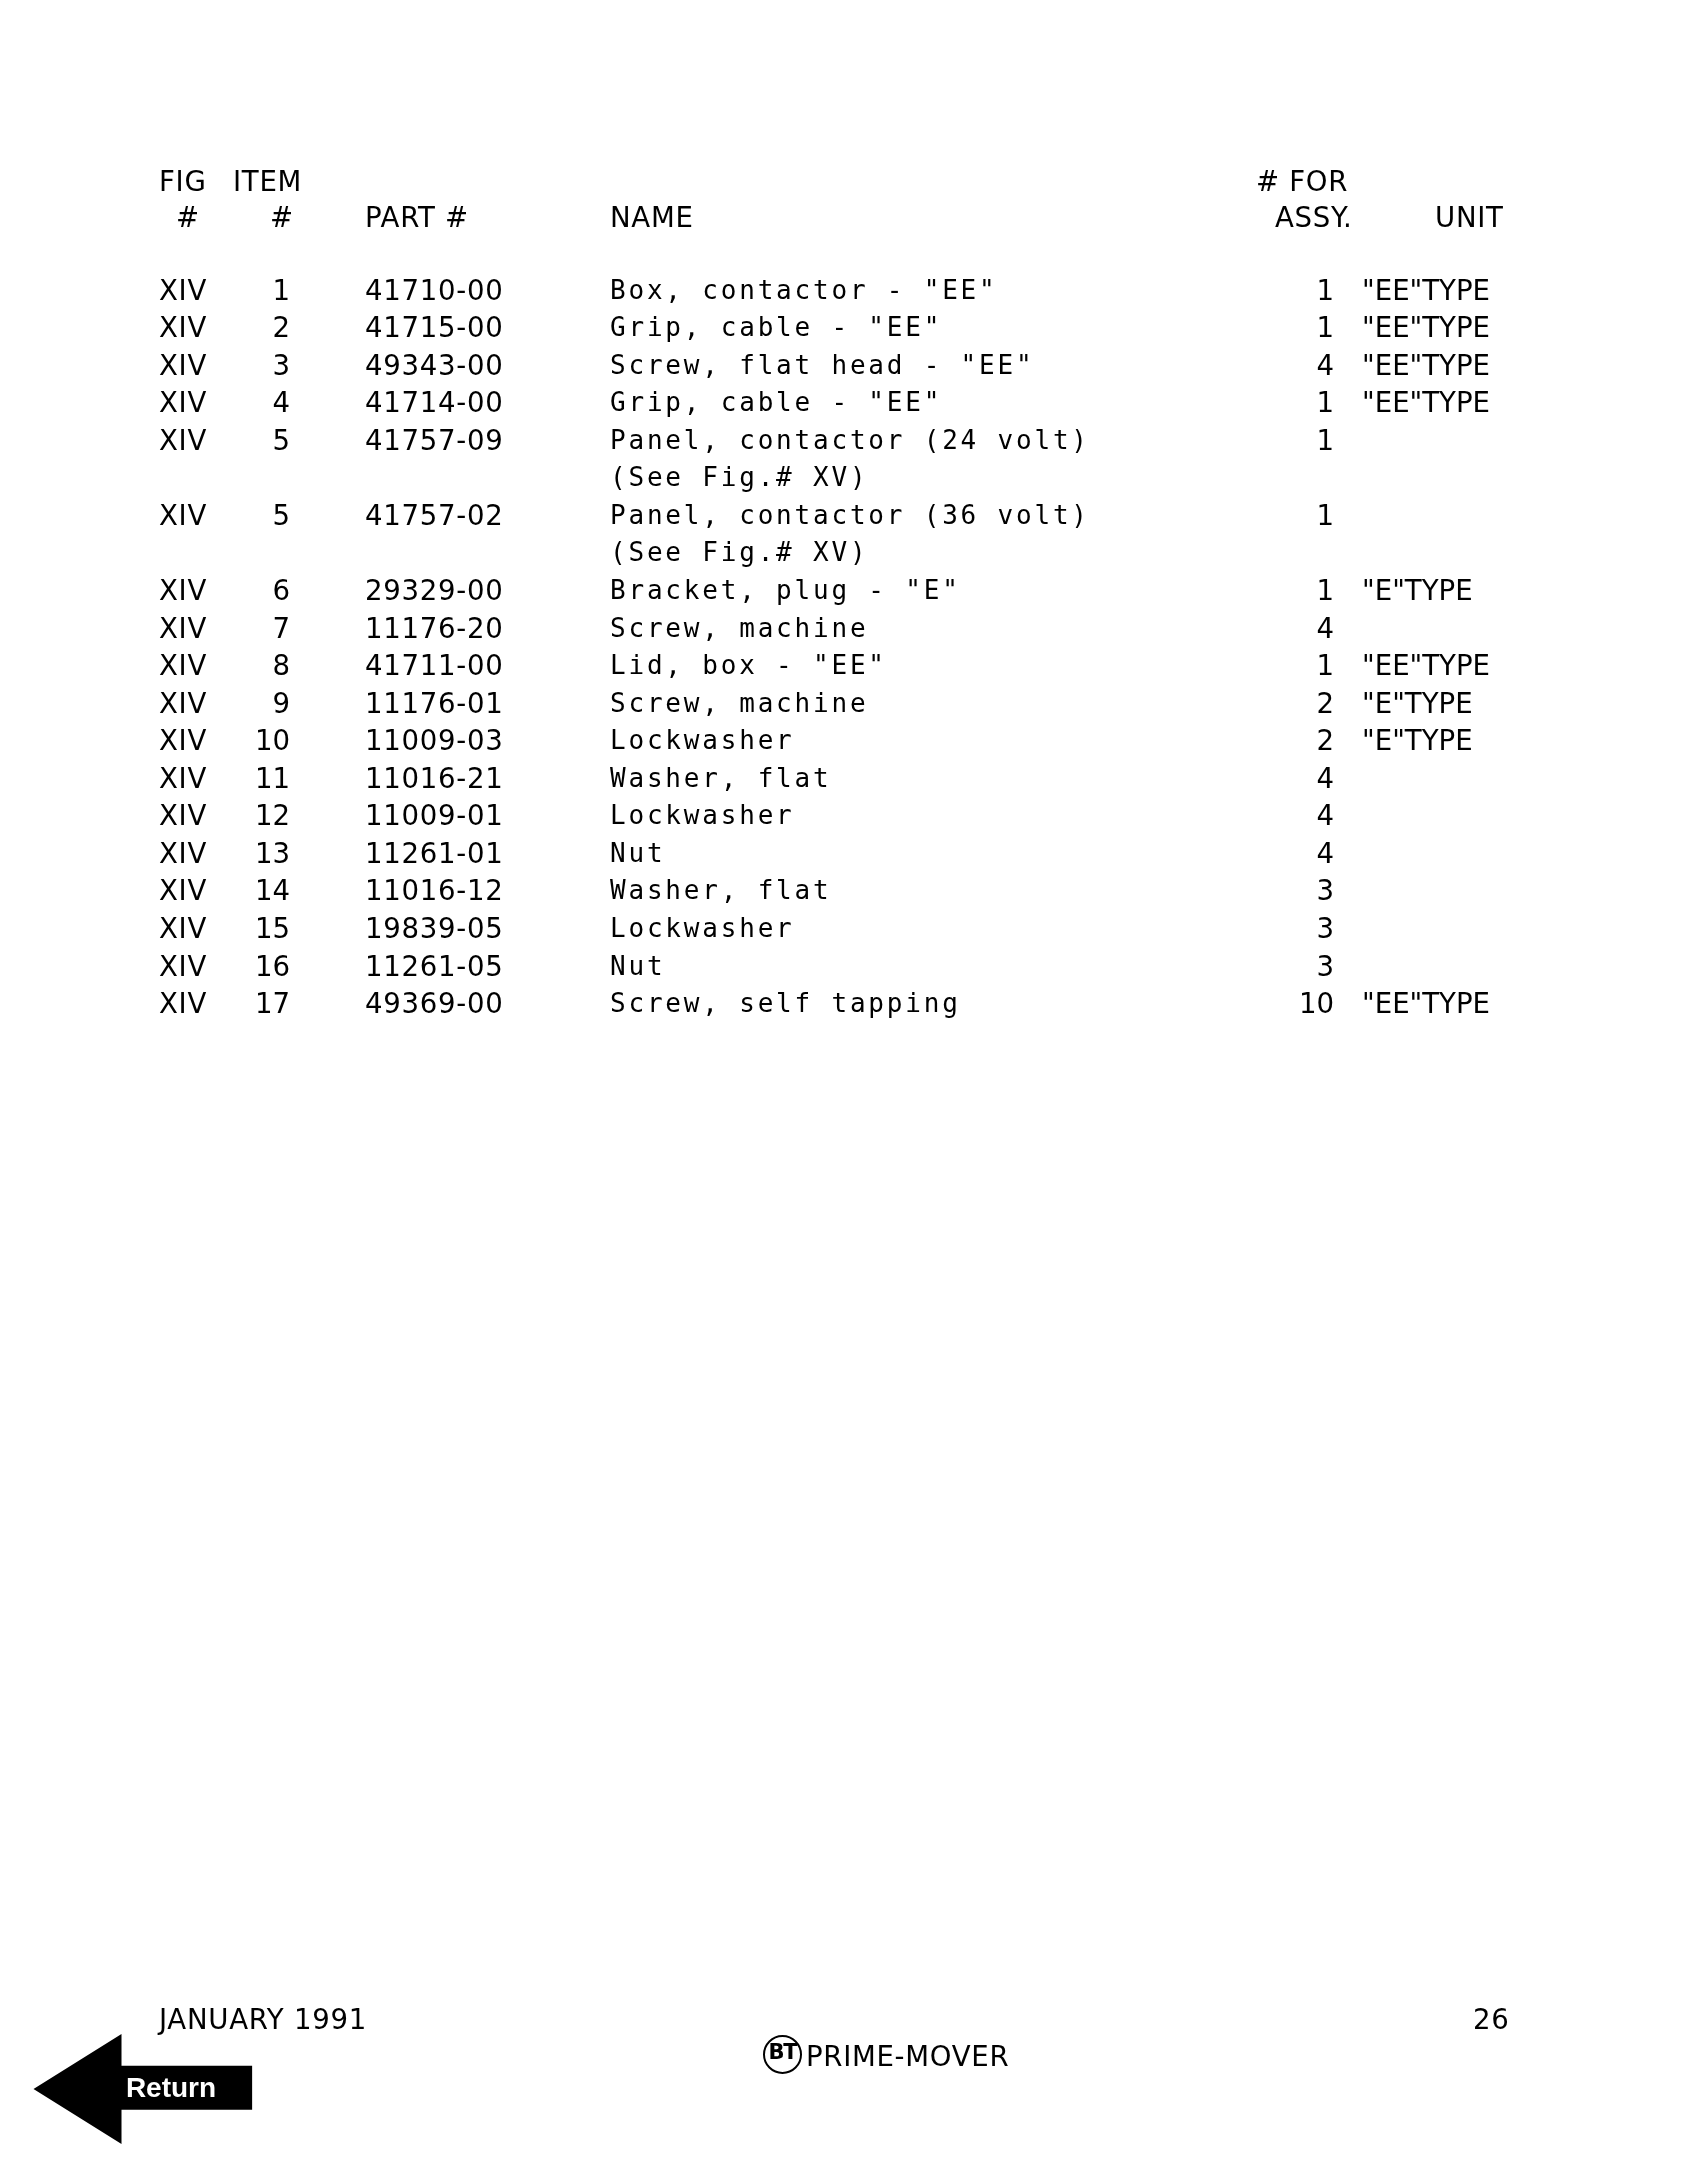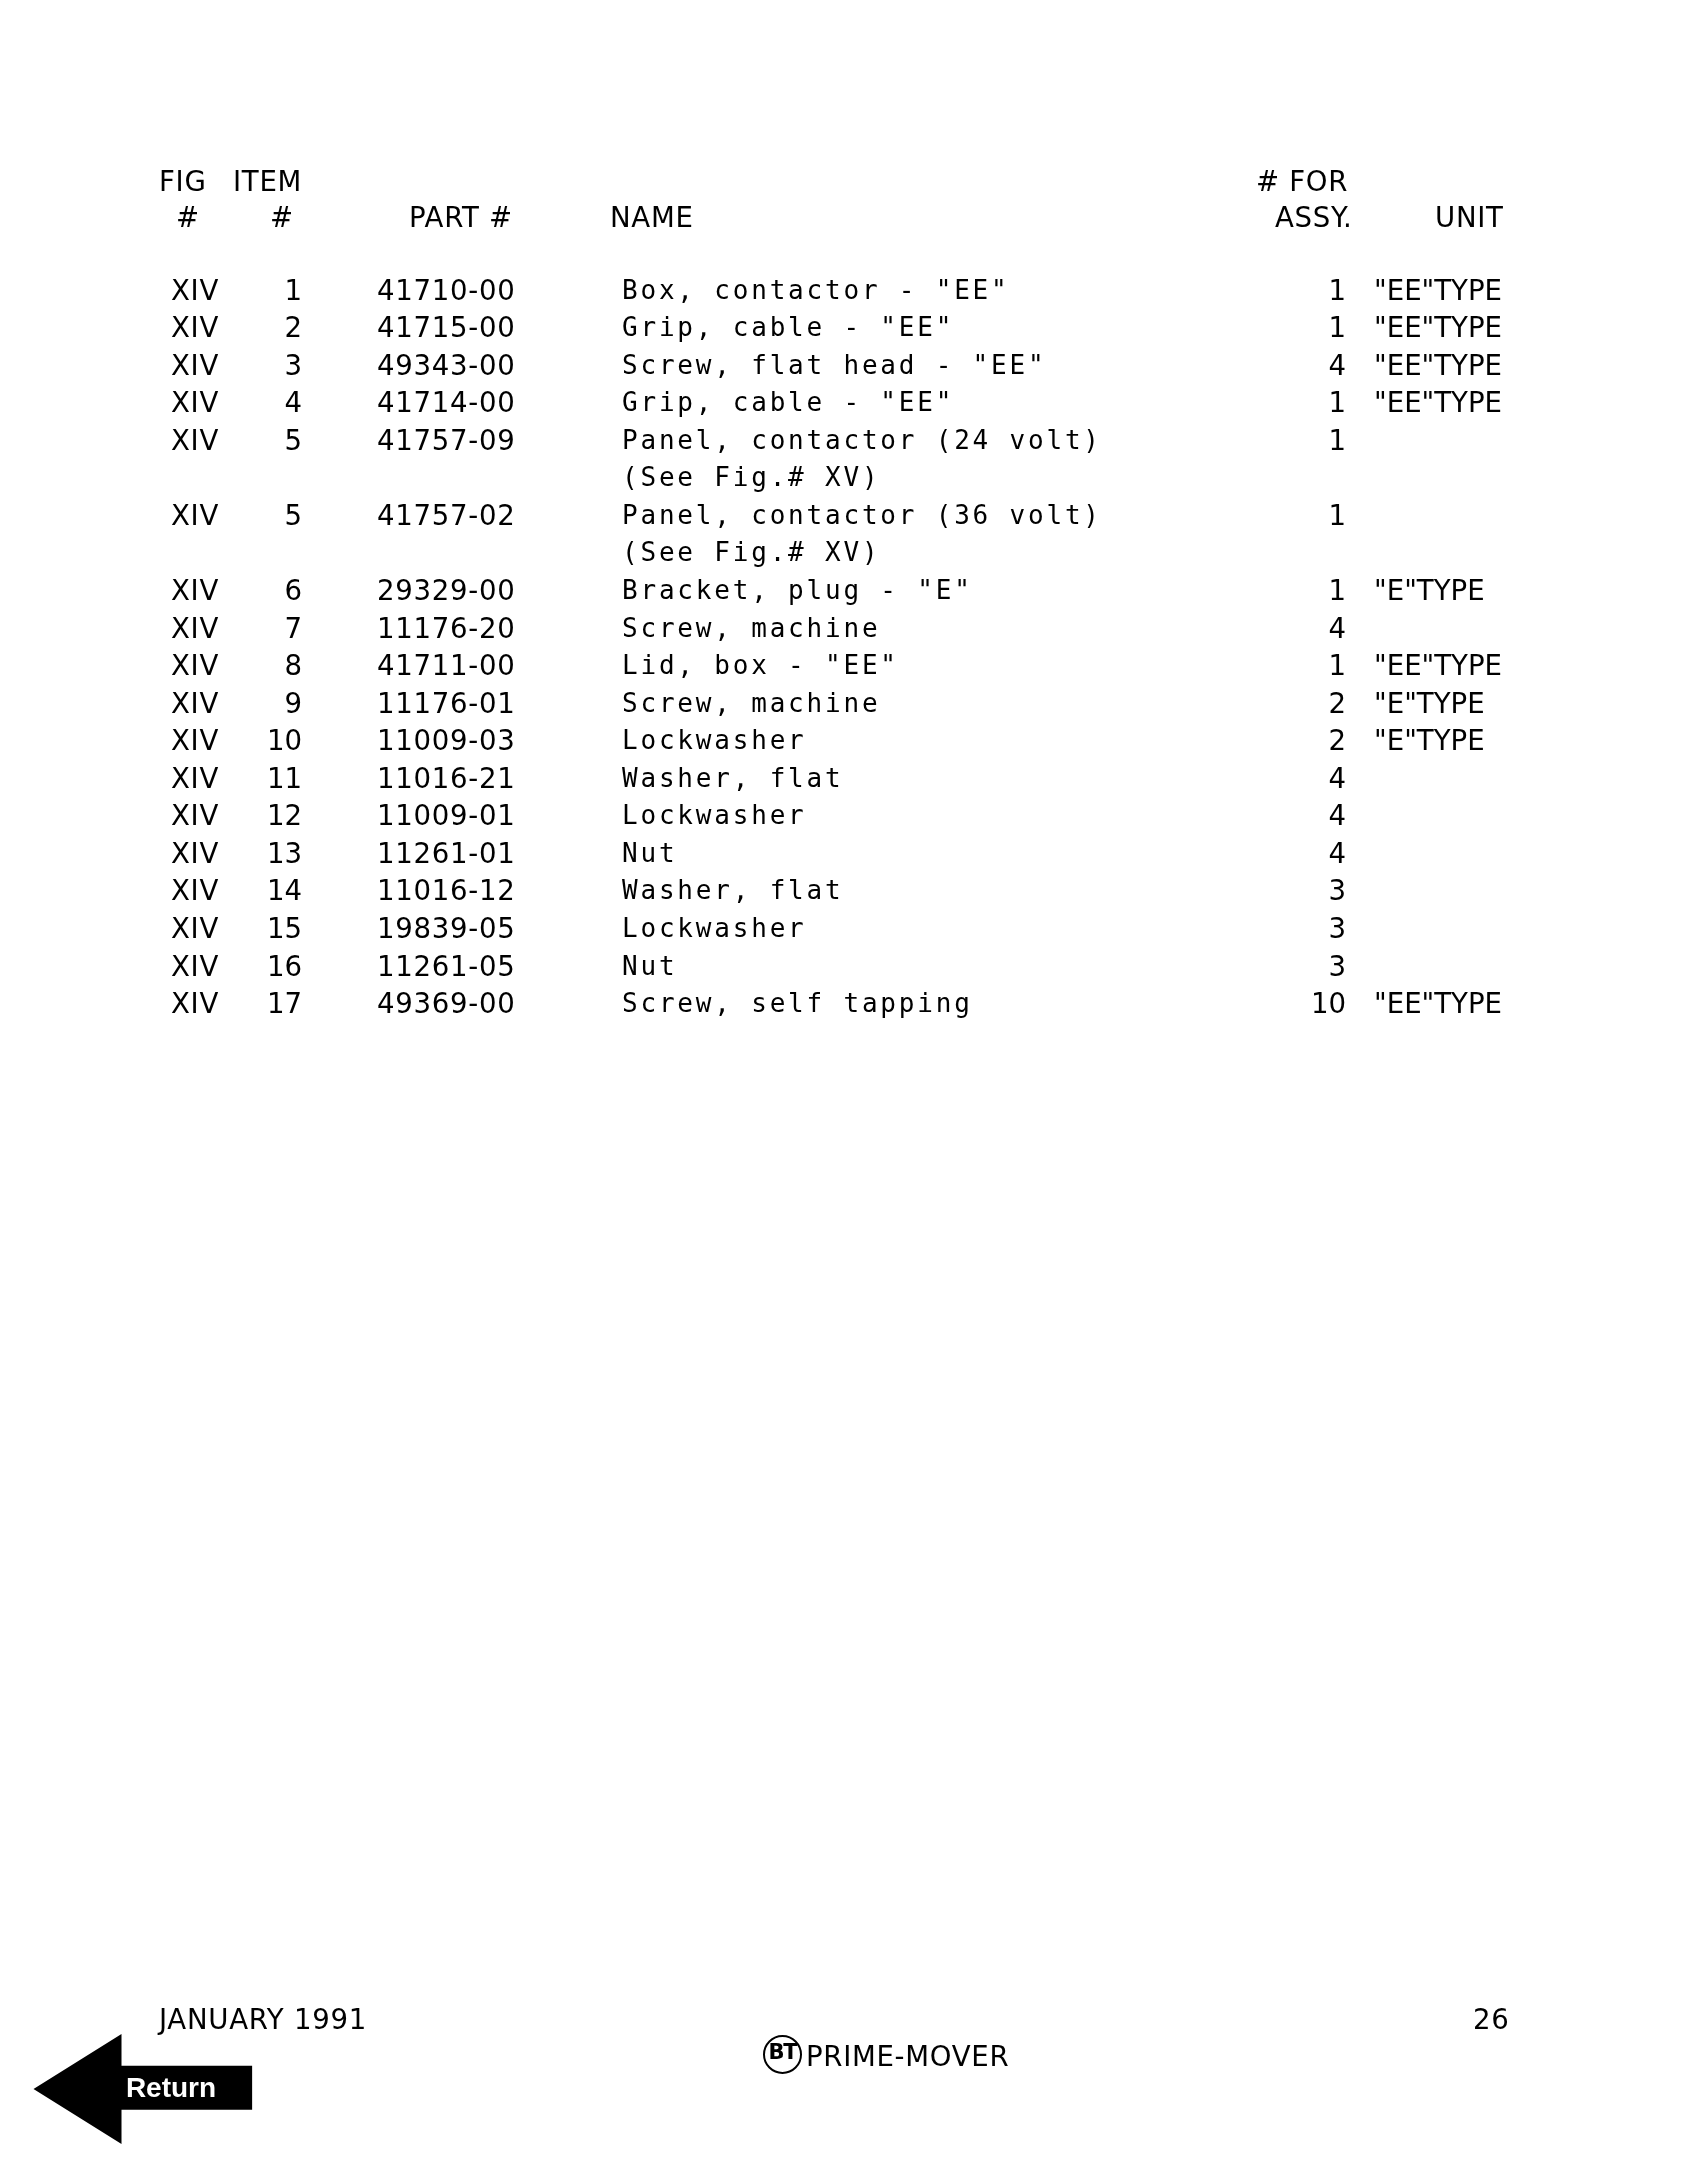"PART #" div.hdr { margin-left: 44px -> none }
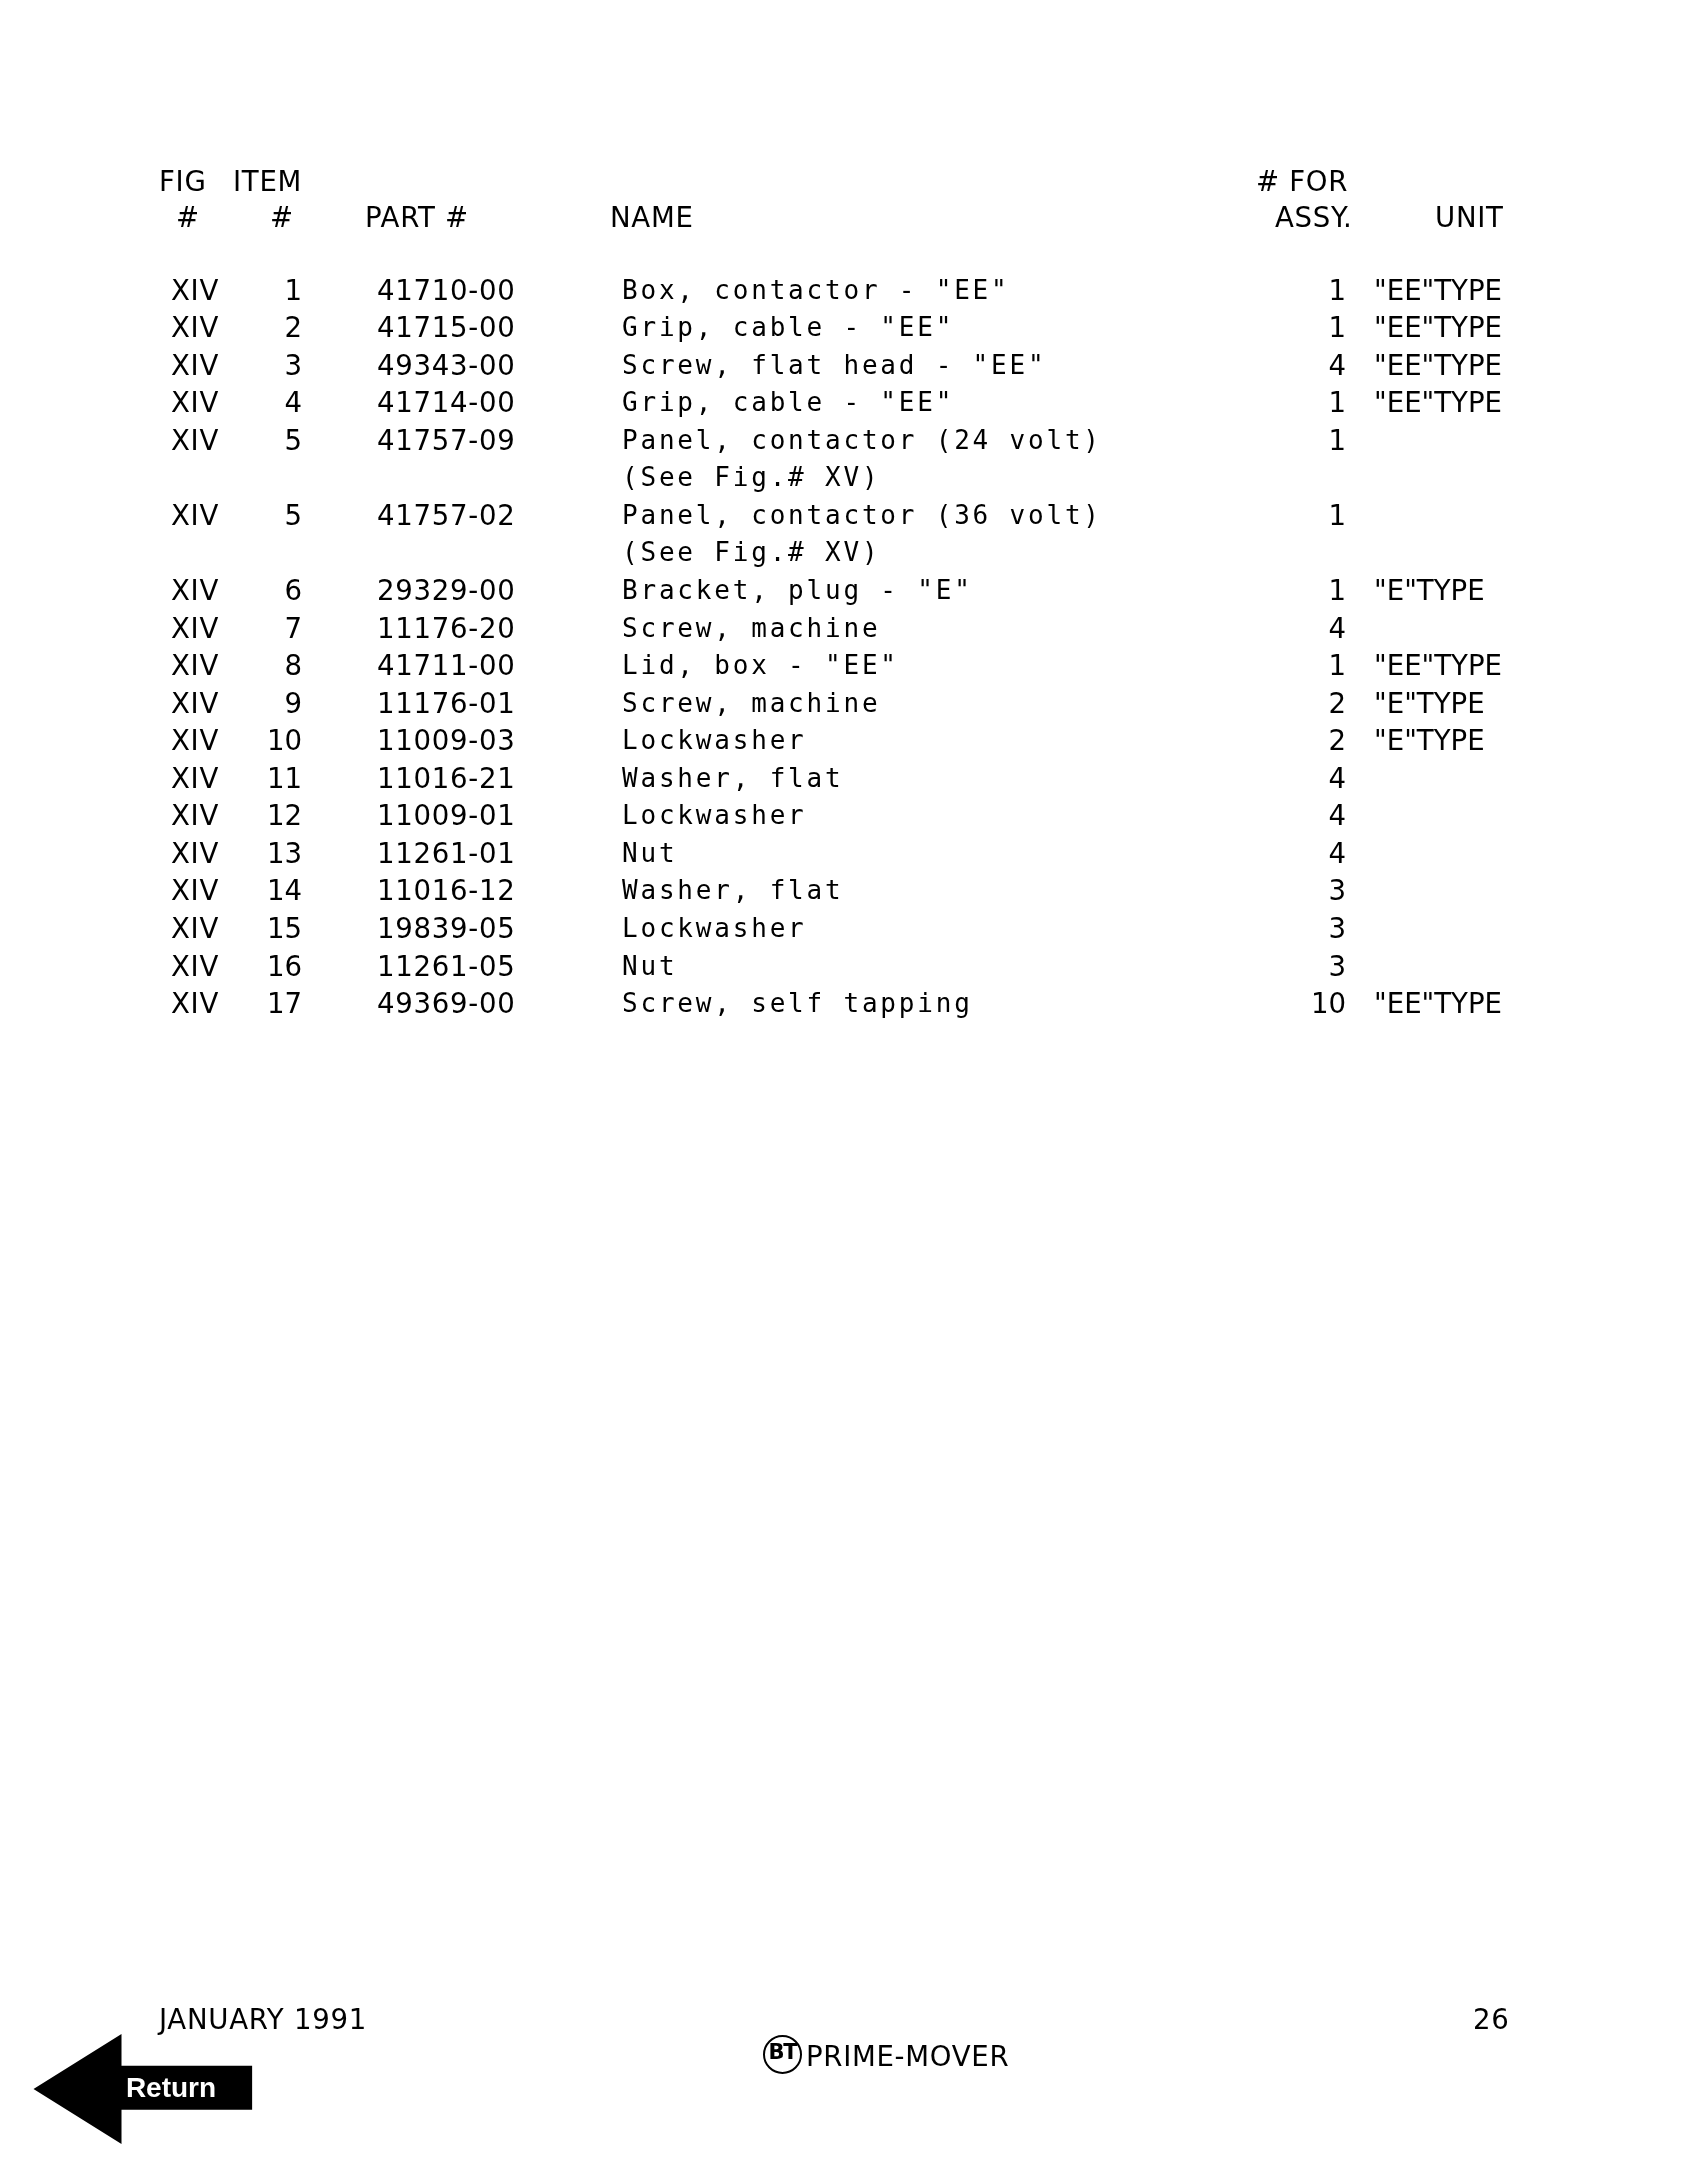"XIV" .row { left: 12px -> 0 }
